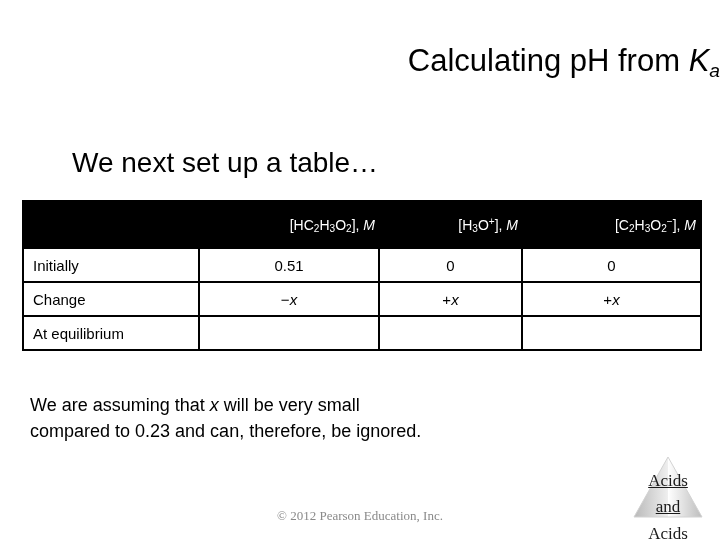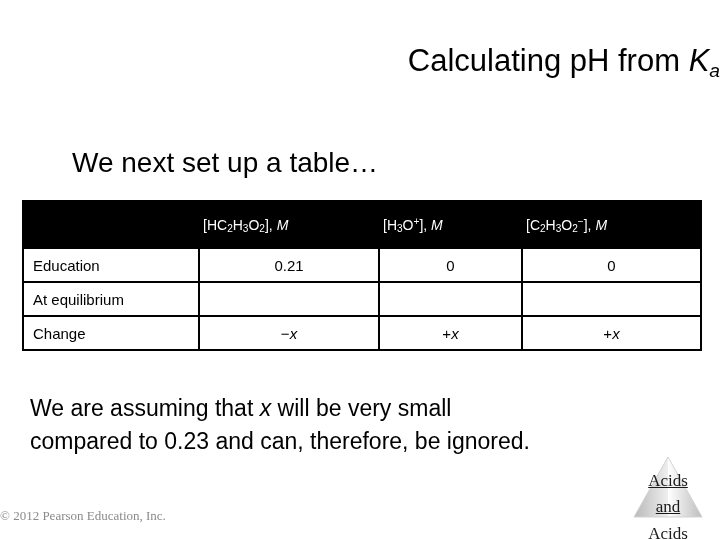"[HC2H3O2], M" table.ice thead th { text-align: left -> right }
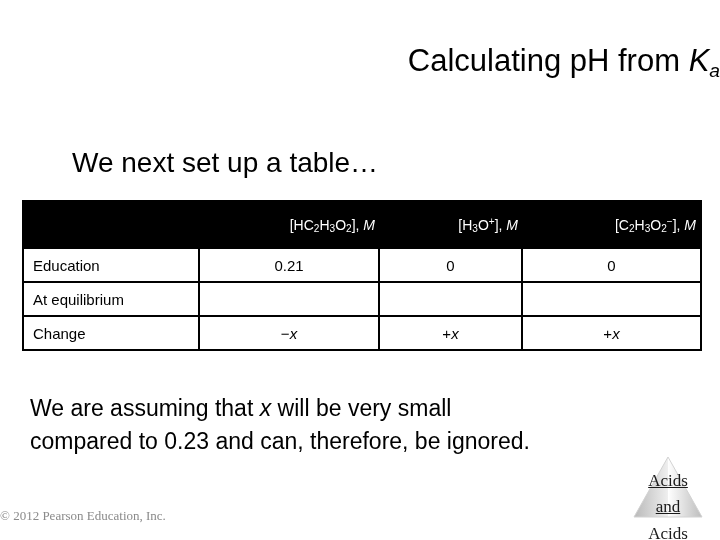"Education" td.rowlabel { text: Education -> Initially }
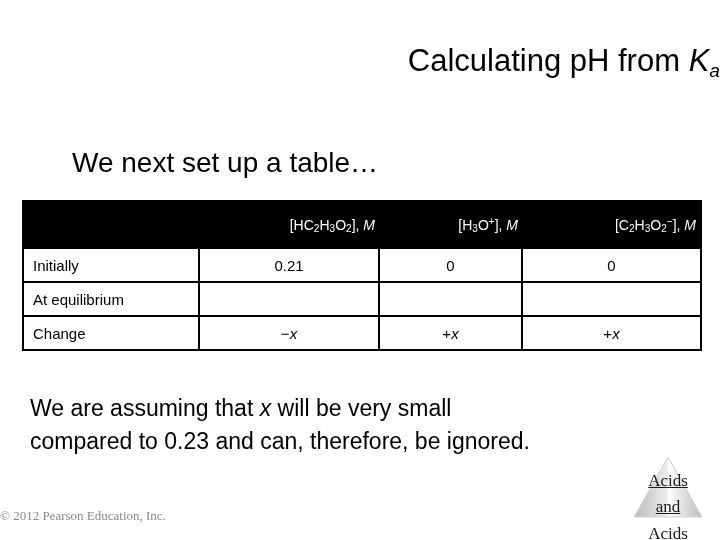"0.21" td { text: 0.21 -> 0.51 }
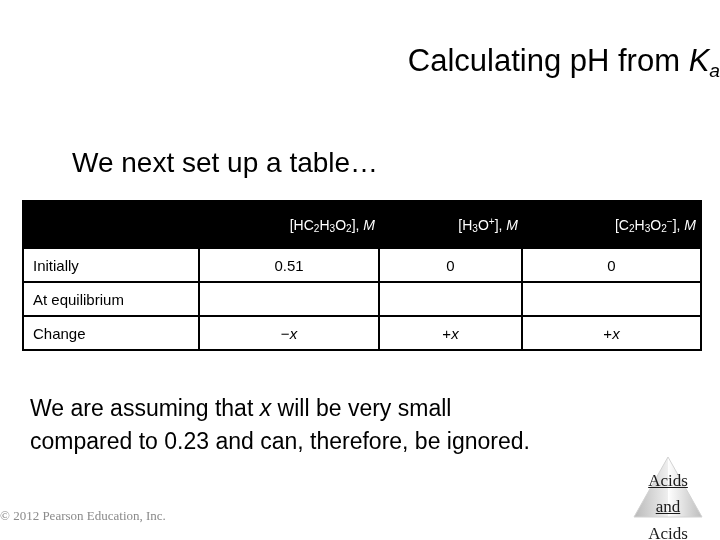"At equilibrium" tr { order: before "Change" -> after "Change" }
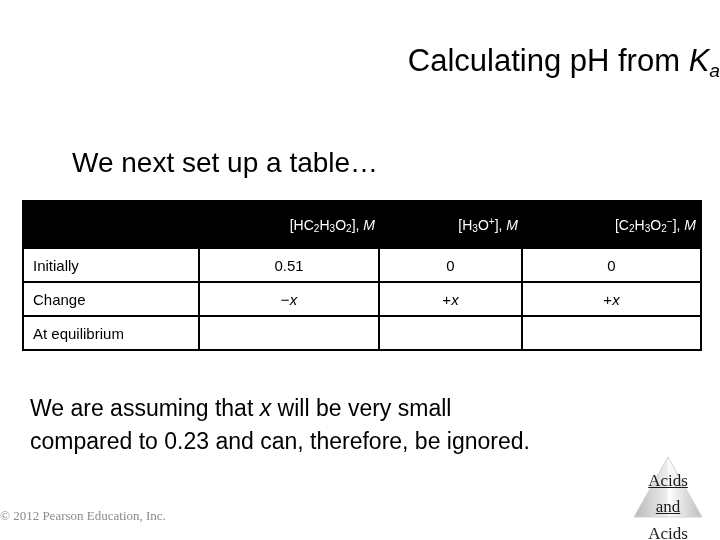"We are assuming that x" .assume { font-size: 23px -> 18px }
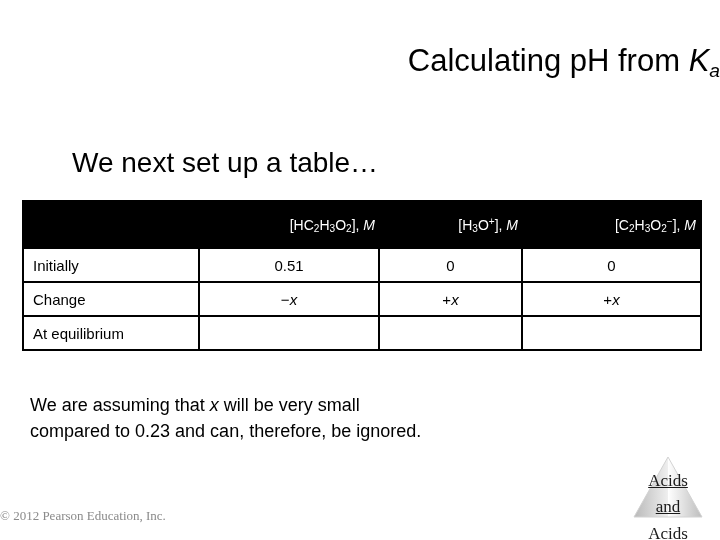"© 2012 Pearson Education, Inc." .copyright { text-align: none -> center }
